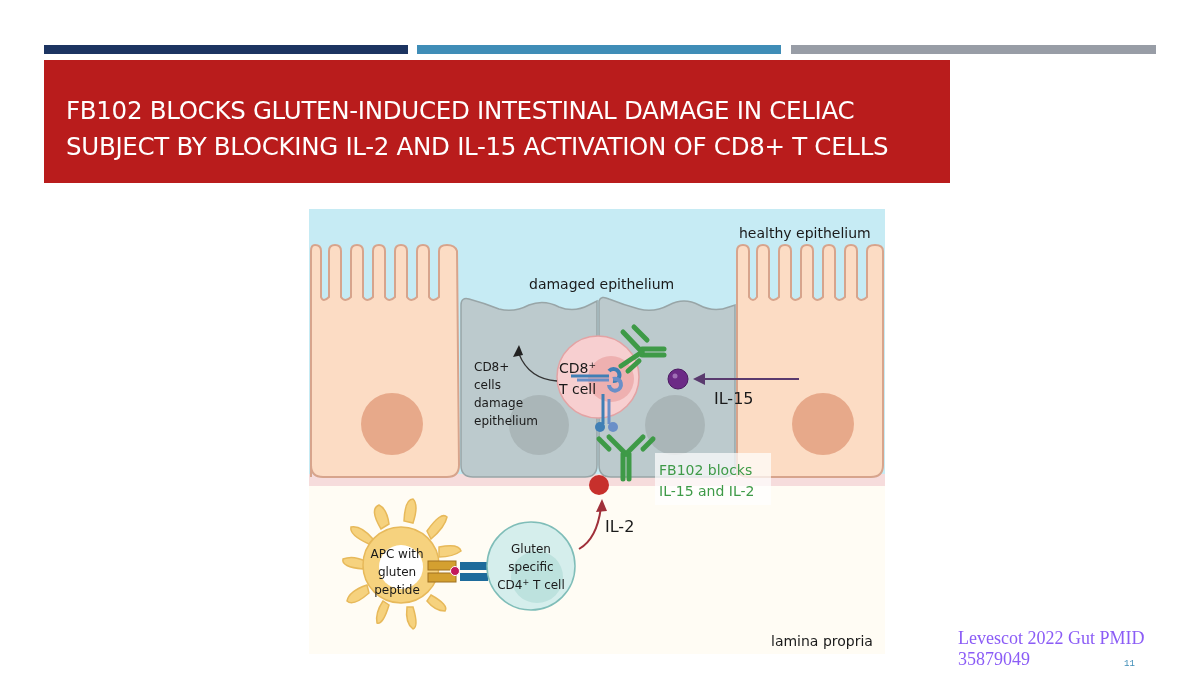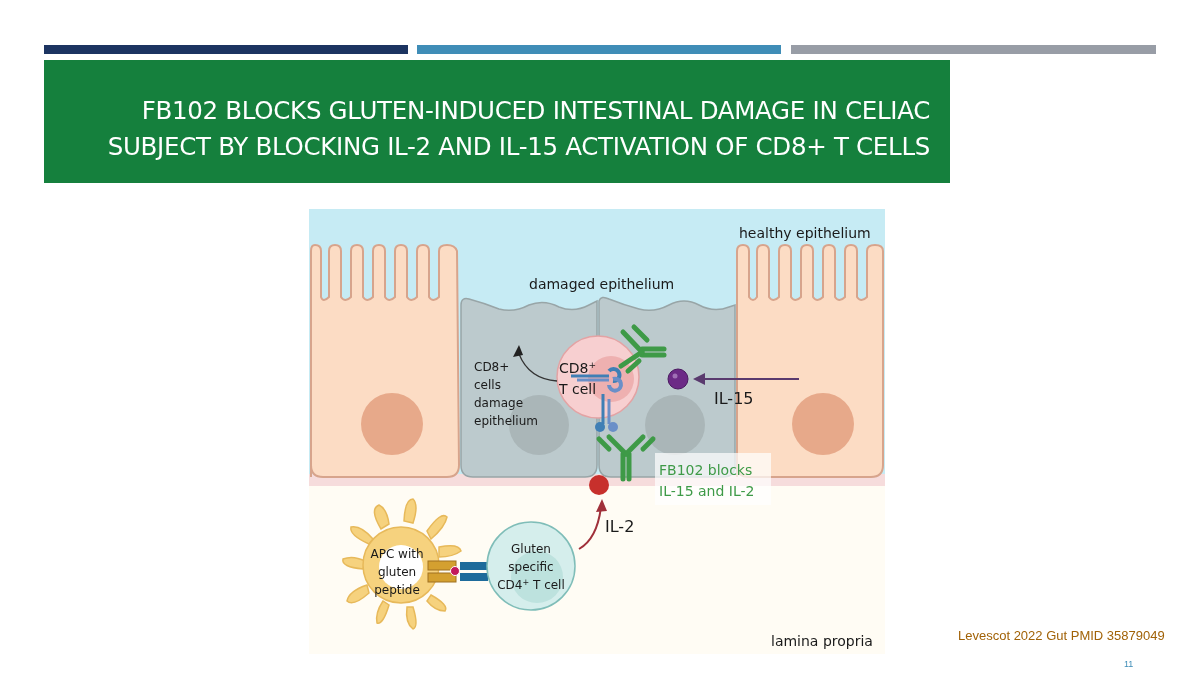"FB102 BLOCKS GLUTEN-INDUCED INTESTINAL" .title-box { background: #15803d -> #b91c1c; text-align: right -> none }
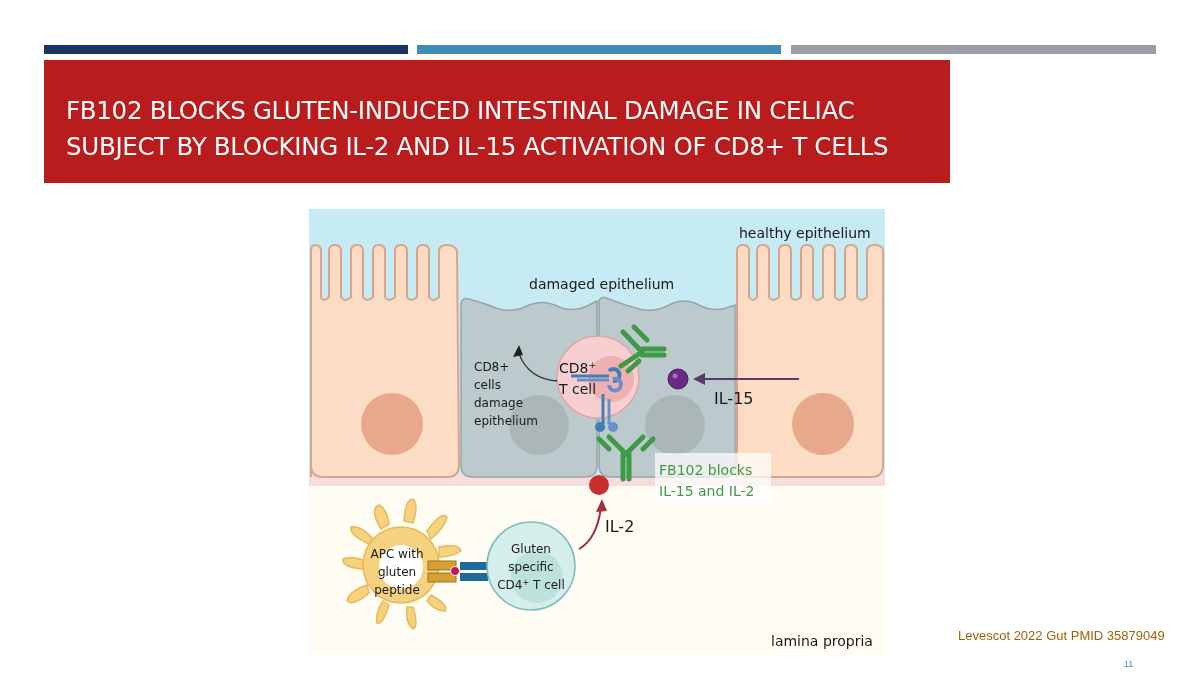"Levescot 2022 Gut PMID 35879049" .citation { color: #a16207 -> #8b5cf6; font-family: Liberation Sans, sans-serif -> Liberation Serif, serif; font-size: 13px -> 18px }
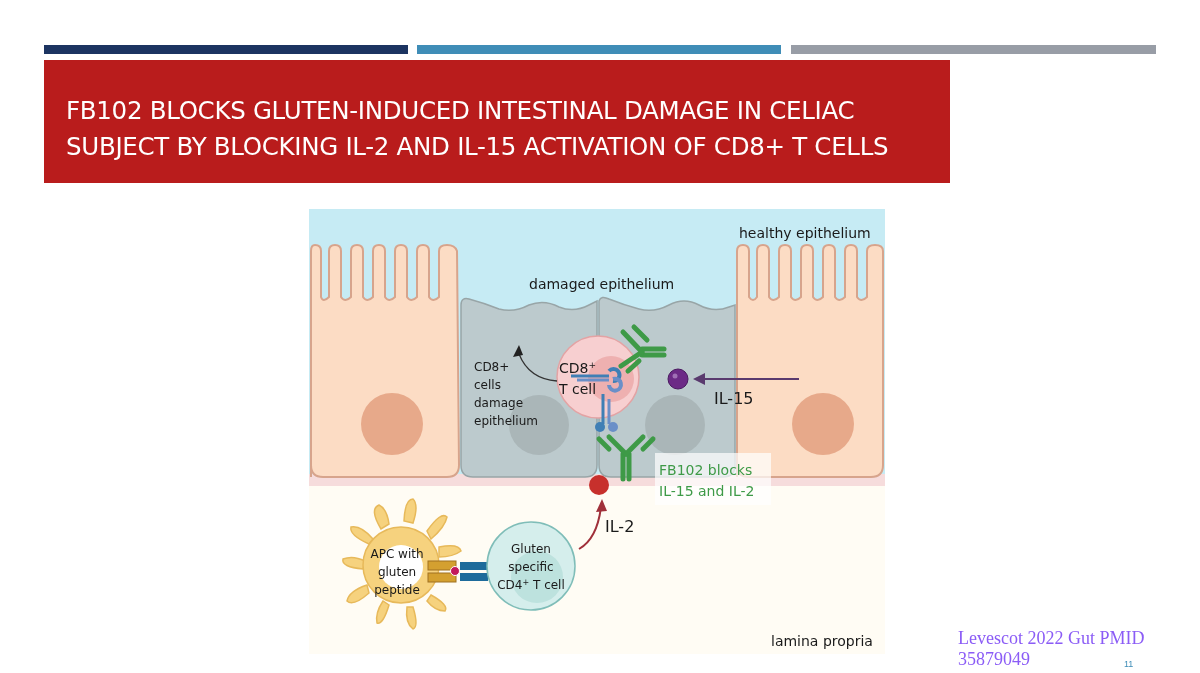"11" .page-num { font-family: Liberation Sans, sans-serif -> Liberation Mono, monospace }
